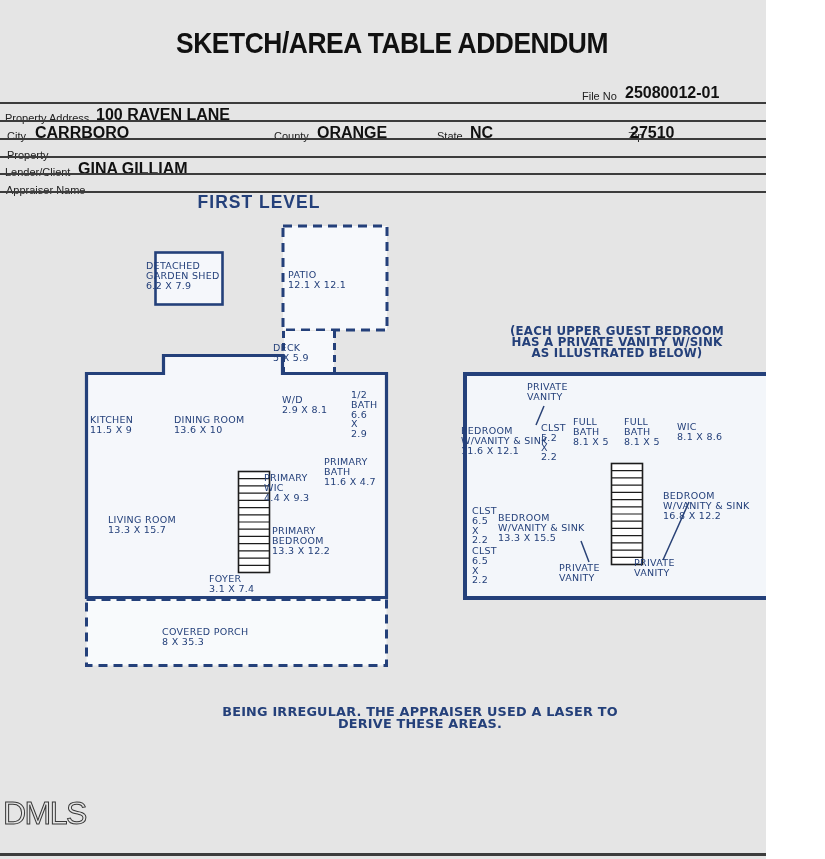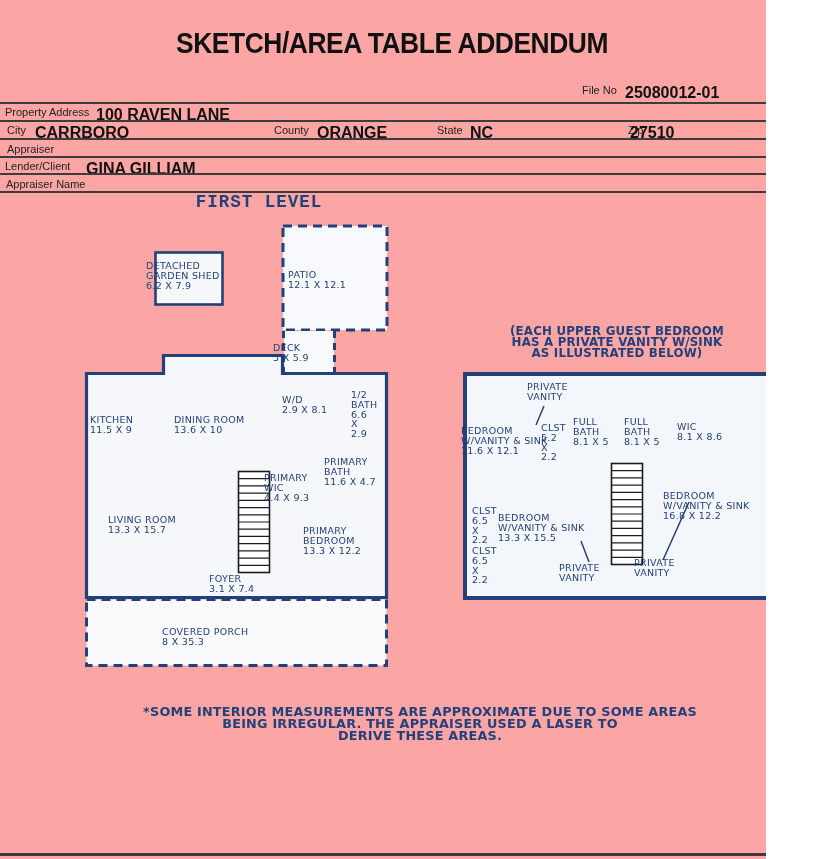"SKETCH/AREA TABLE ADDENDUM" .page { background: #fca5a5 -> #e5e5e5 }
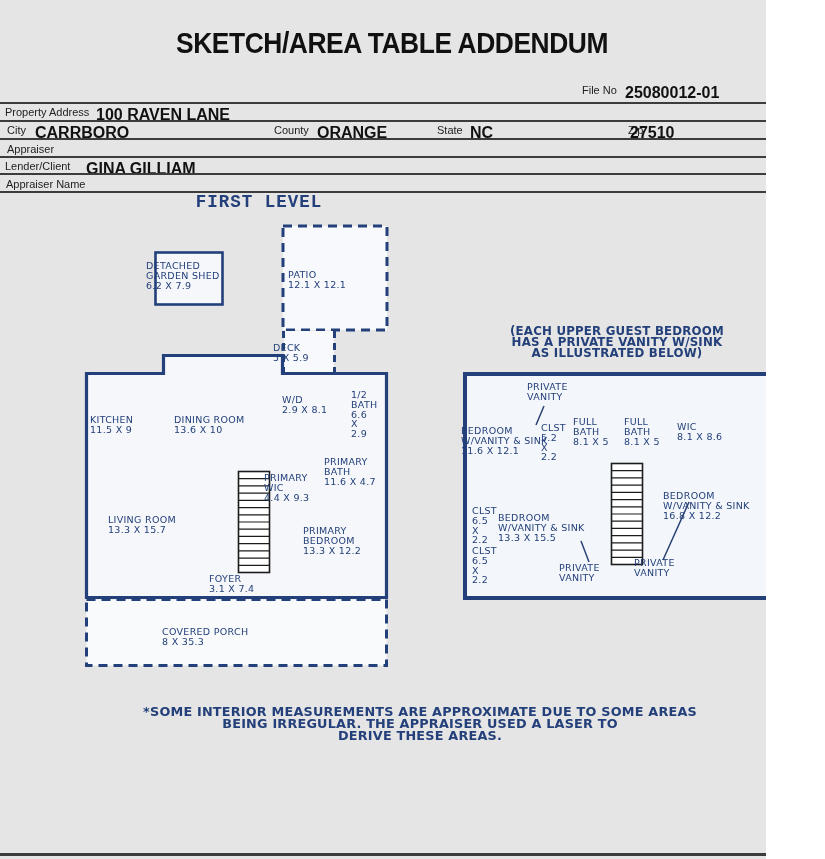"File No" .flabel { margin-top: none -> 6px }
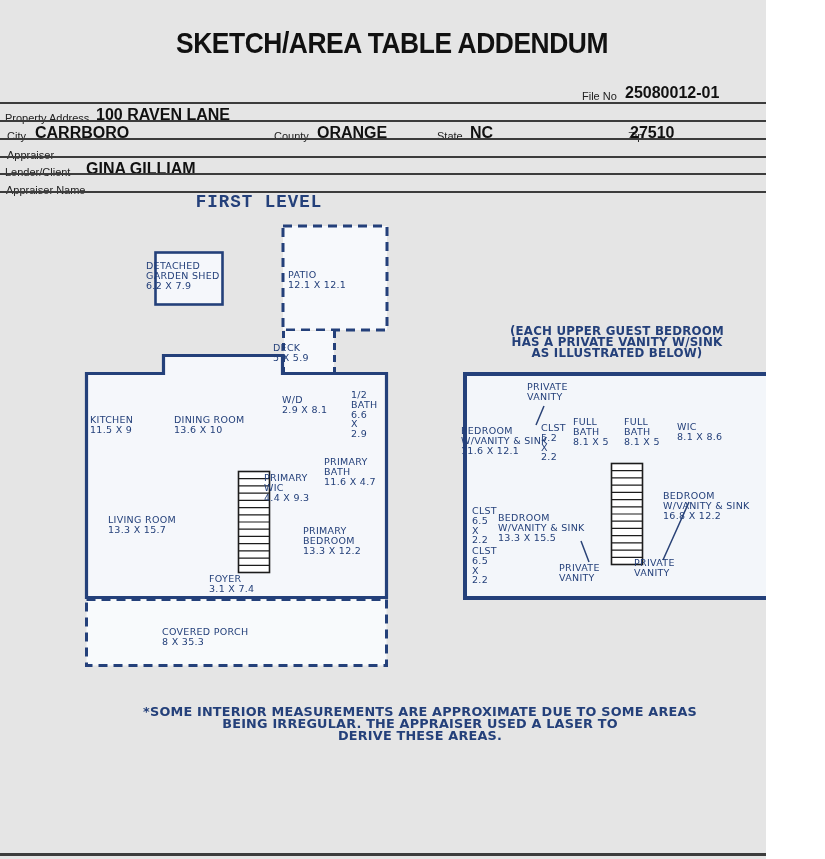"Appraiser" span.flabel { text: Appraiser -> Property }
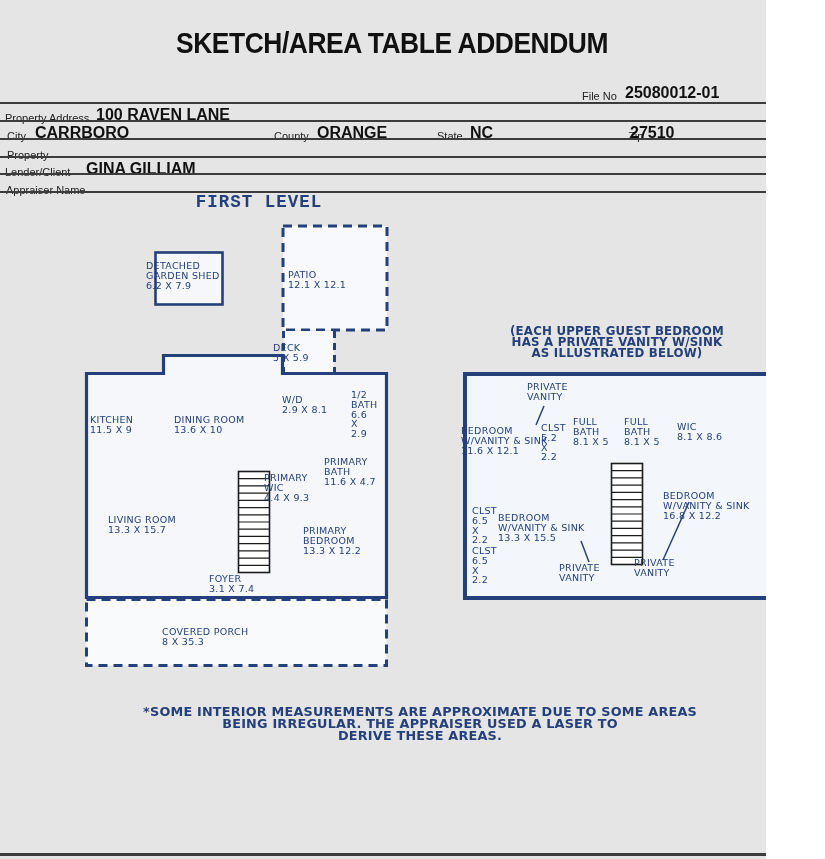"GINA GILLIAM" span.fvalue { left: 86px -> 78px }
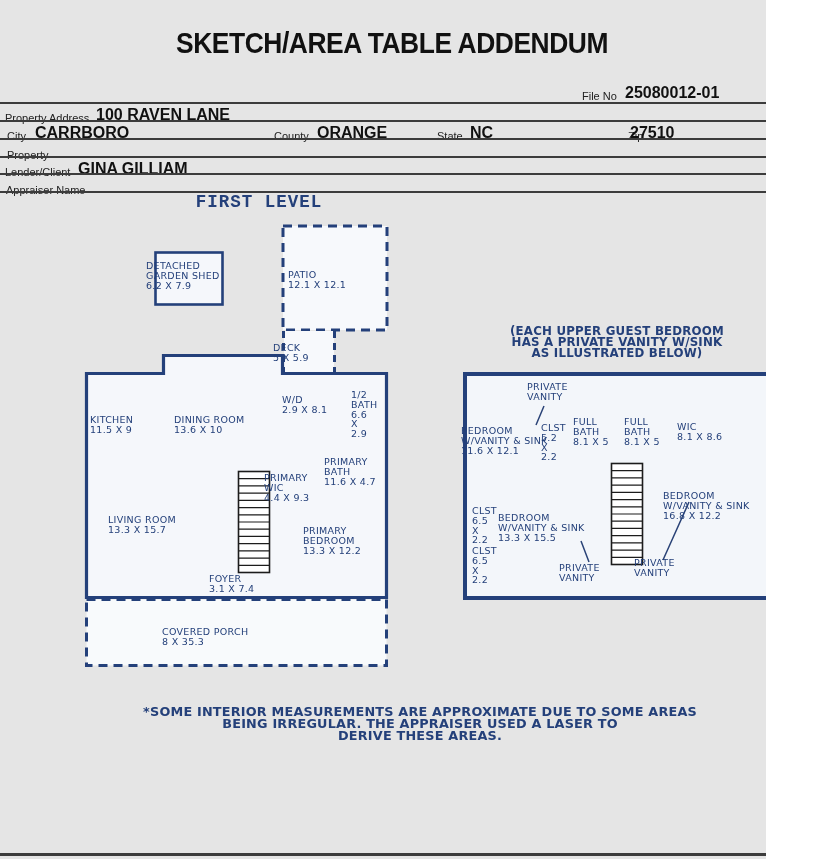"FIRST LEVEL" .lvl-title { font-family: Liberation Mono, monospace -> Liberation Sans, sans-serif }
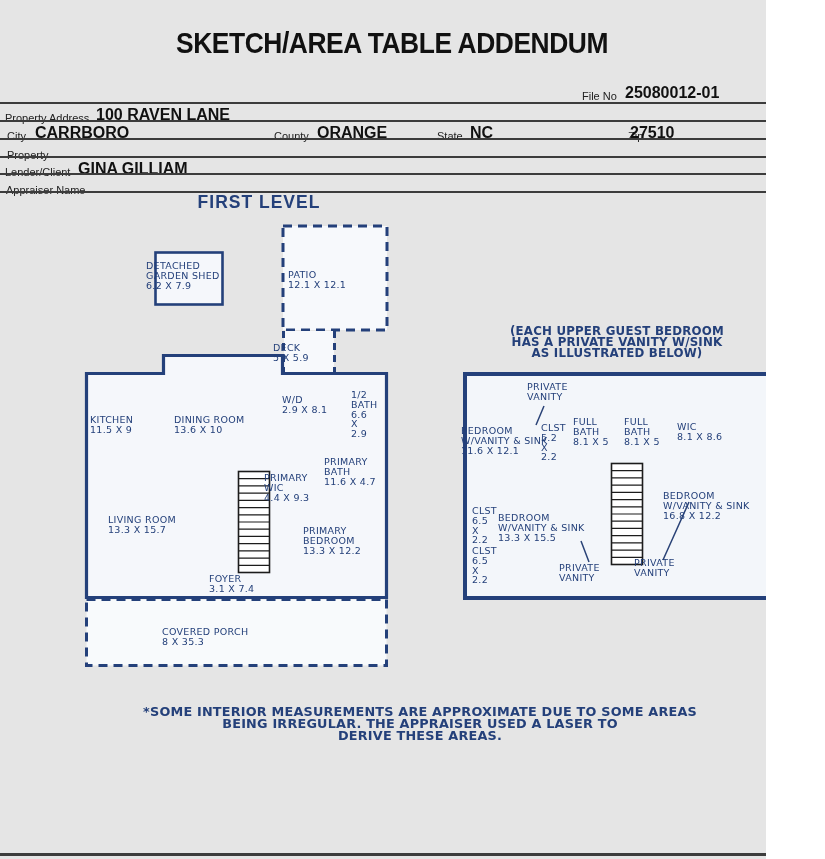"PRIMARY BEDROOM" div.room { left: 340px -> 309px }
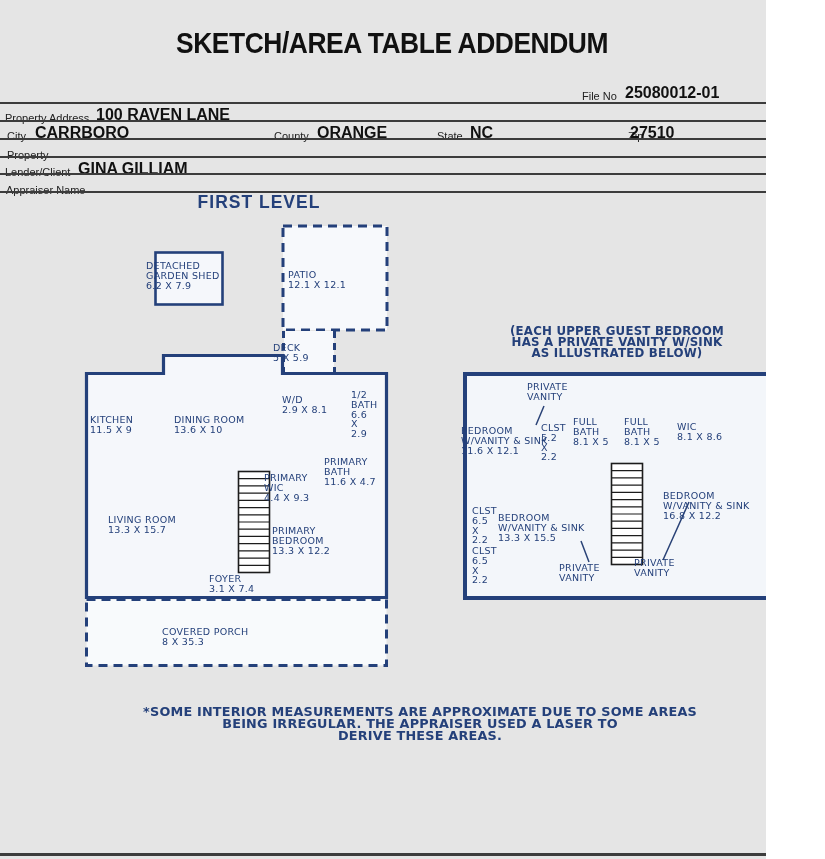"*SOME INTERIOR MEASUREMENTS ARE" div { html: <div>*SOME INTERIOR MEASUREMENTS ARE APPROXIMATE DUE TO SOME AREAS</div> -> none }
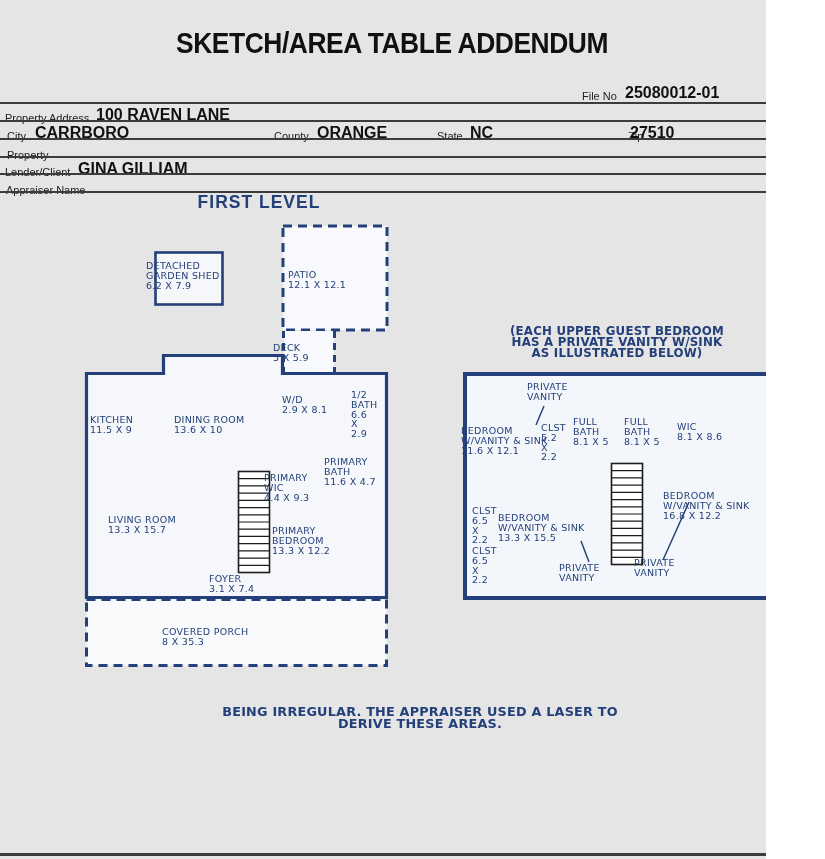"DMLS" div.logo { html: none -> <div>DMLS</div> }
